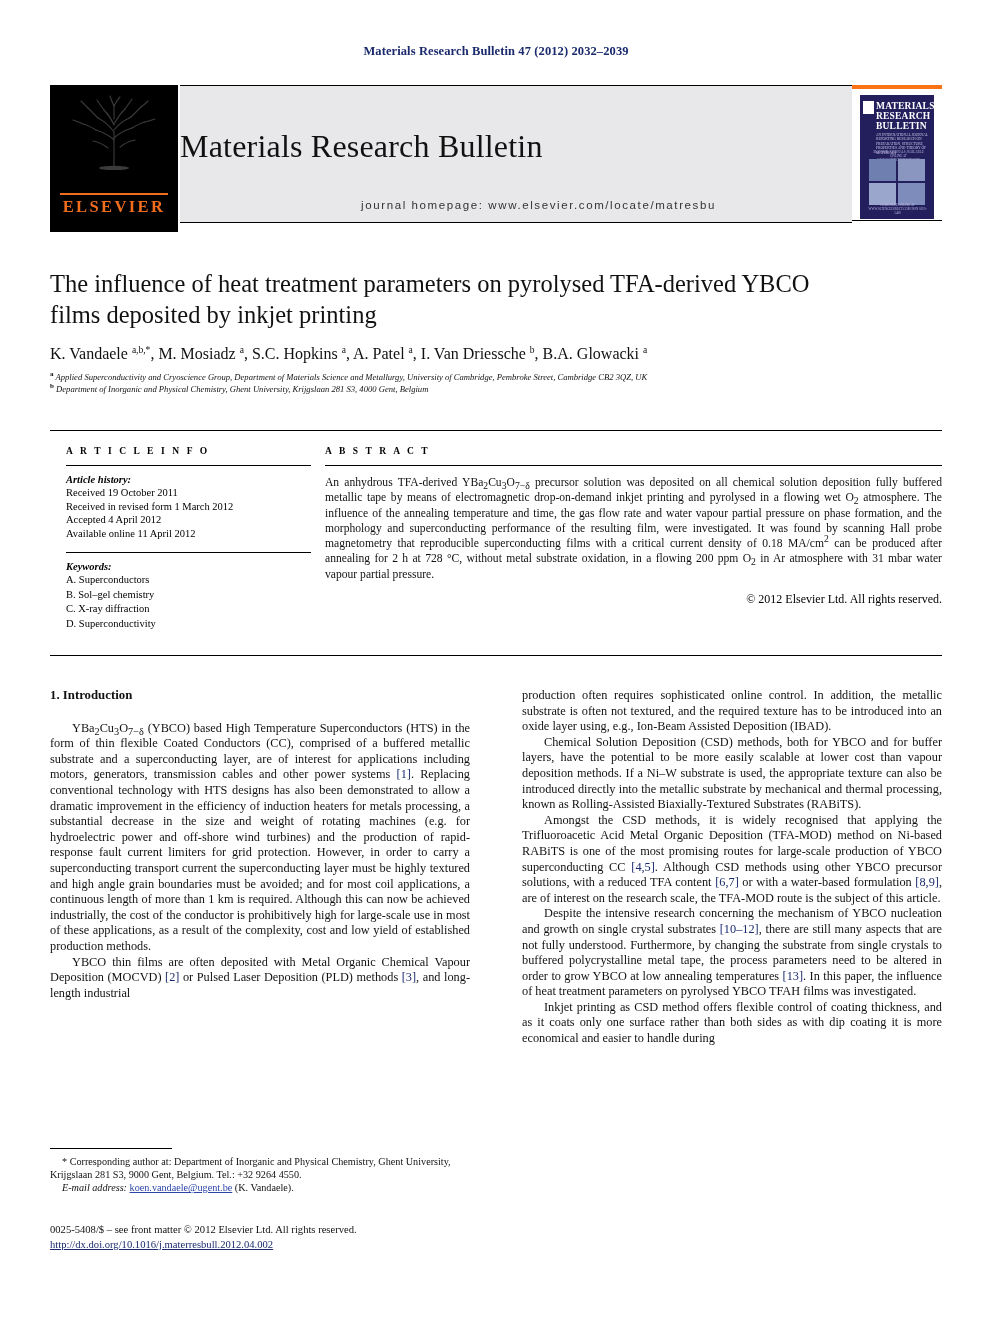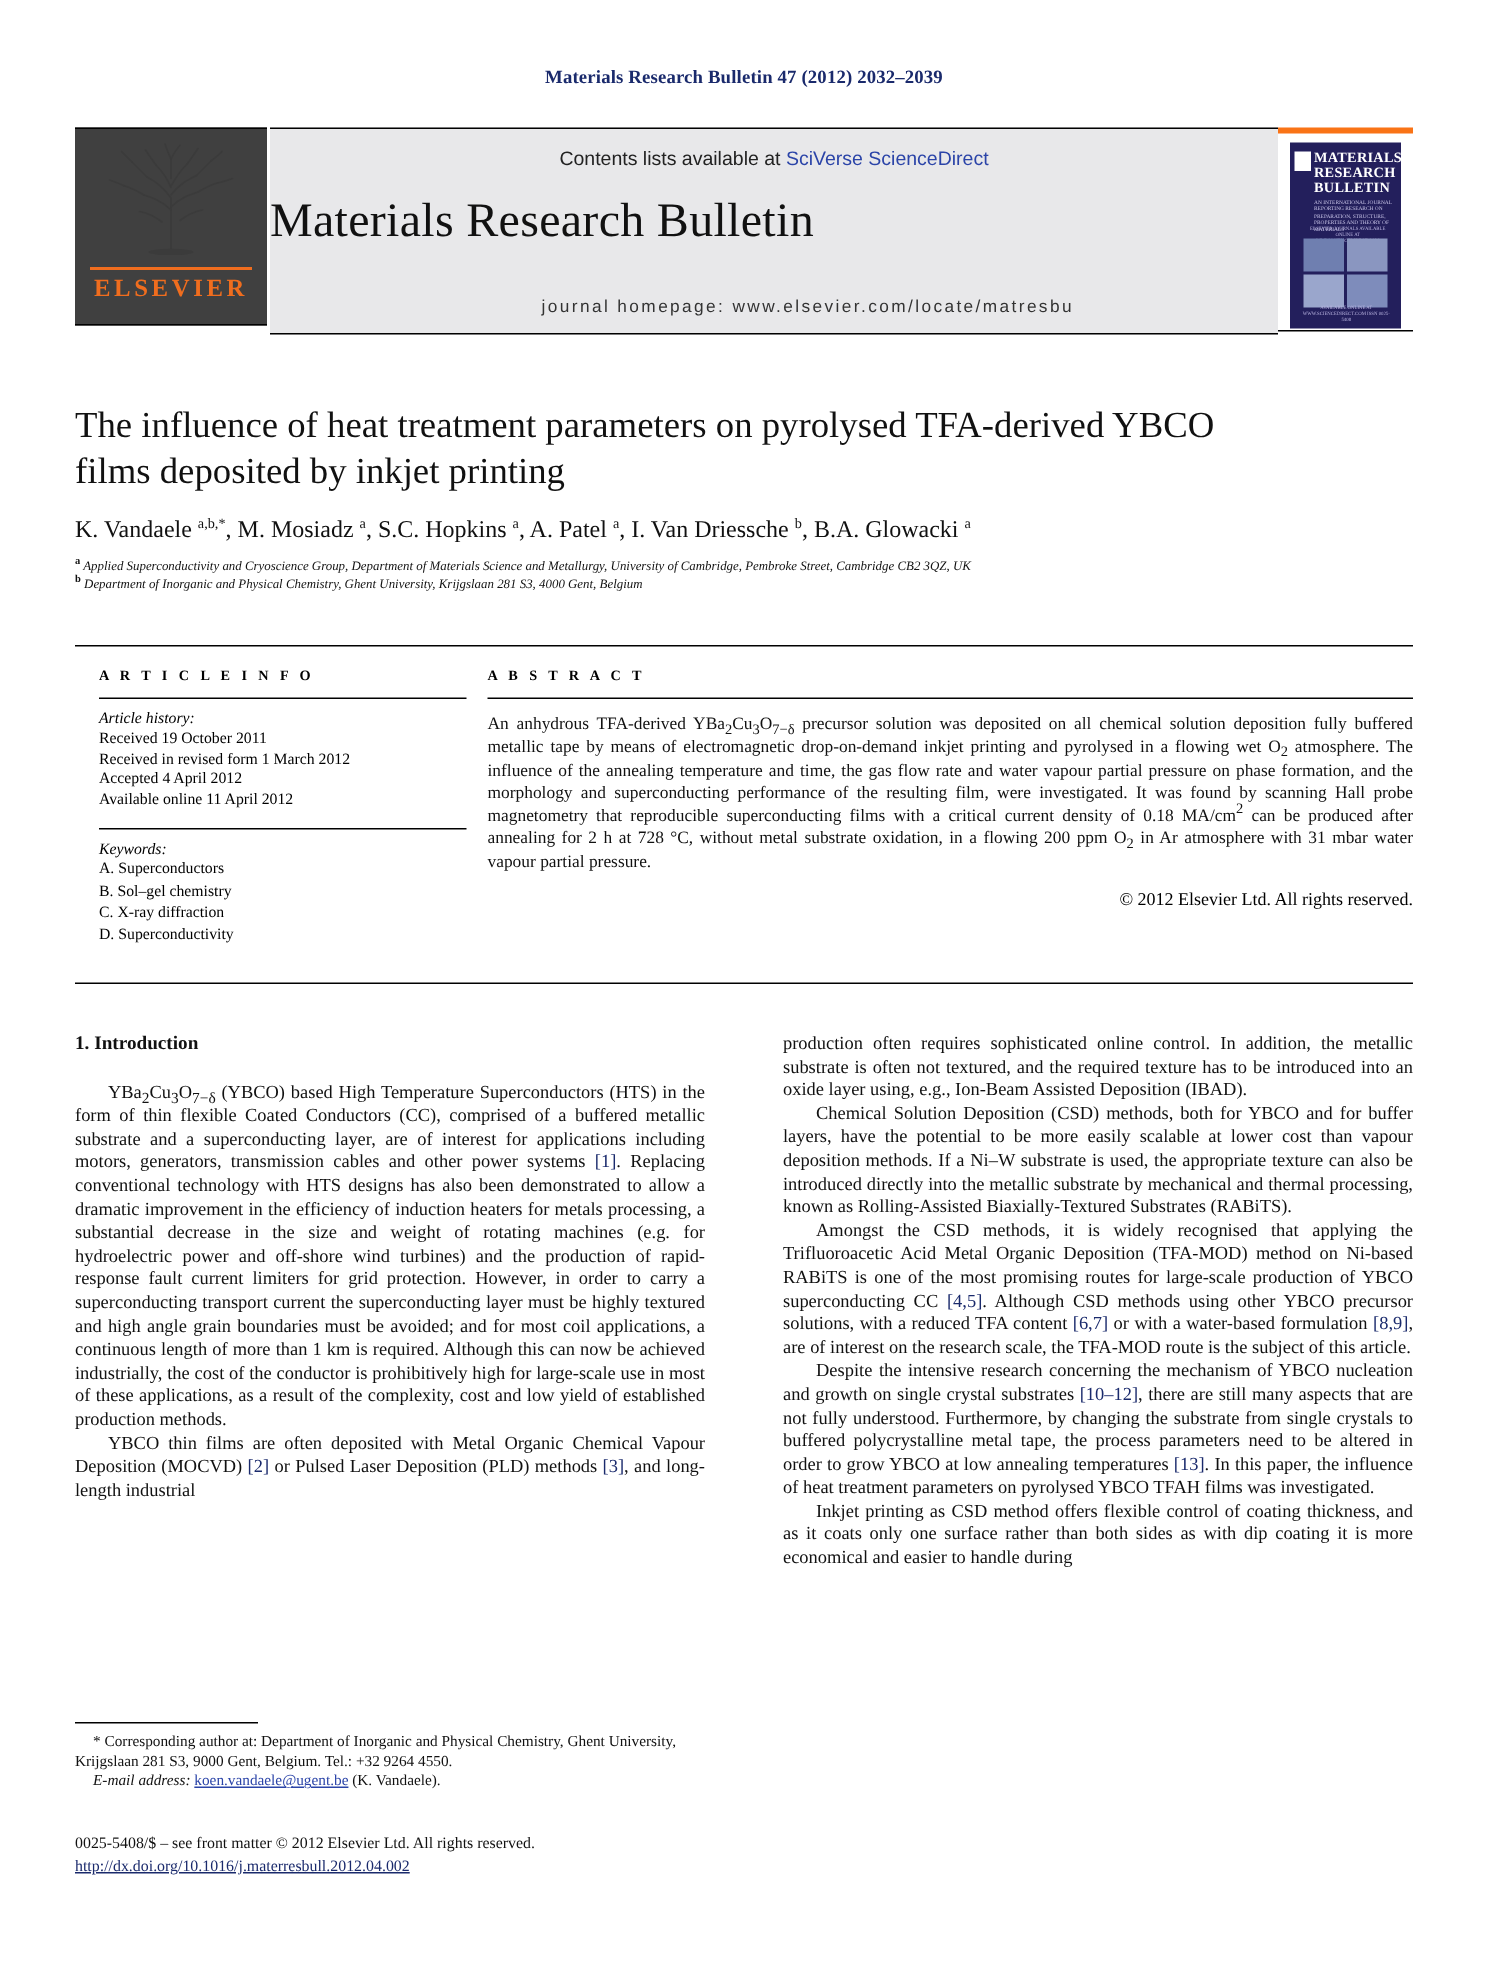"Contents lists available at SciVerse" div.masthead-contents { html: <div> <span>Contents lists available at </span><a>SciVerse ScienceDirect</a> </div> -> none }
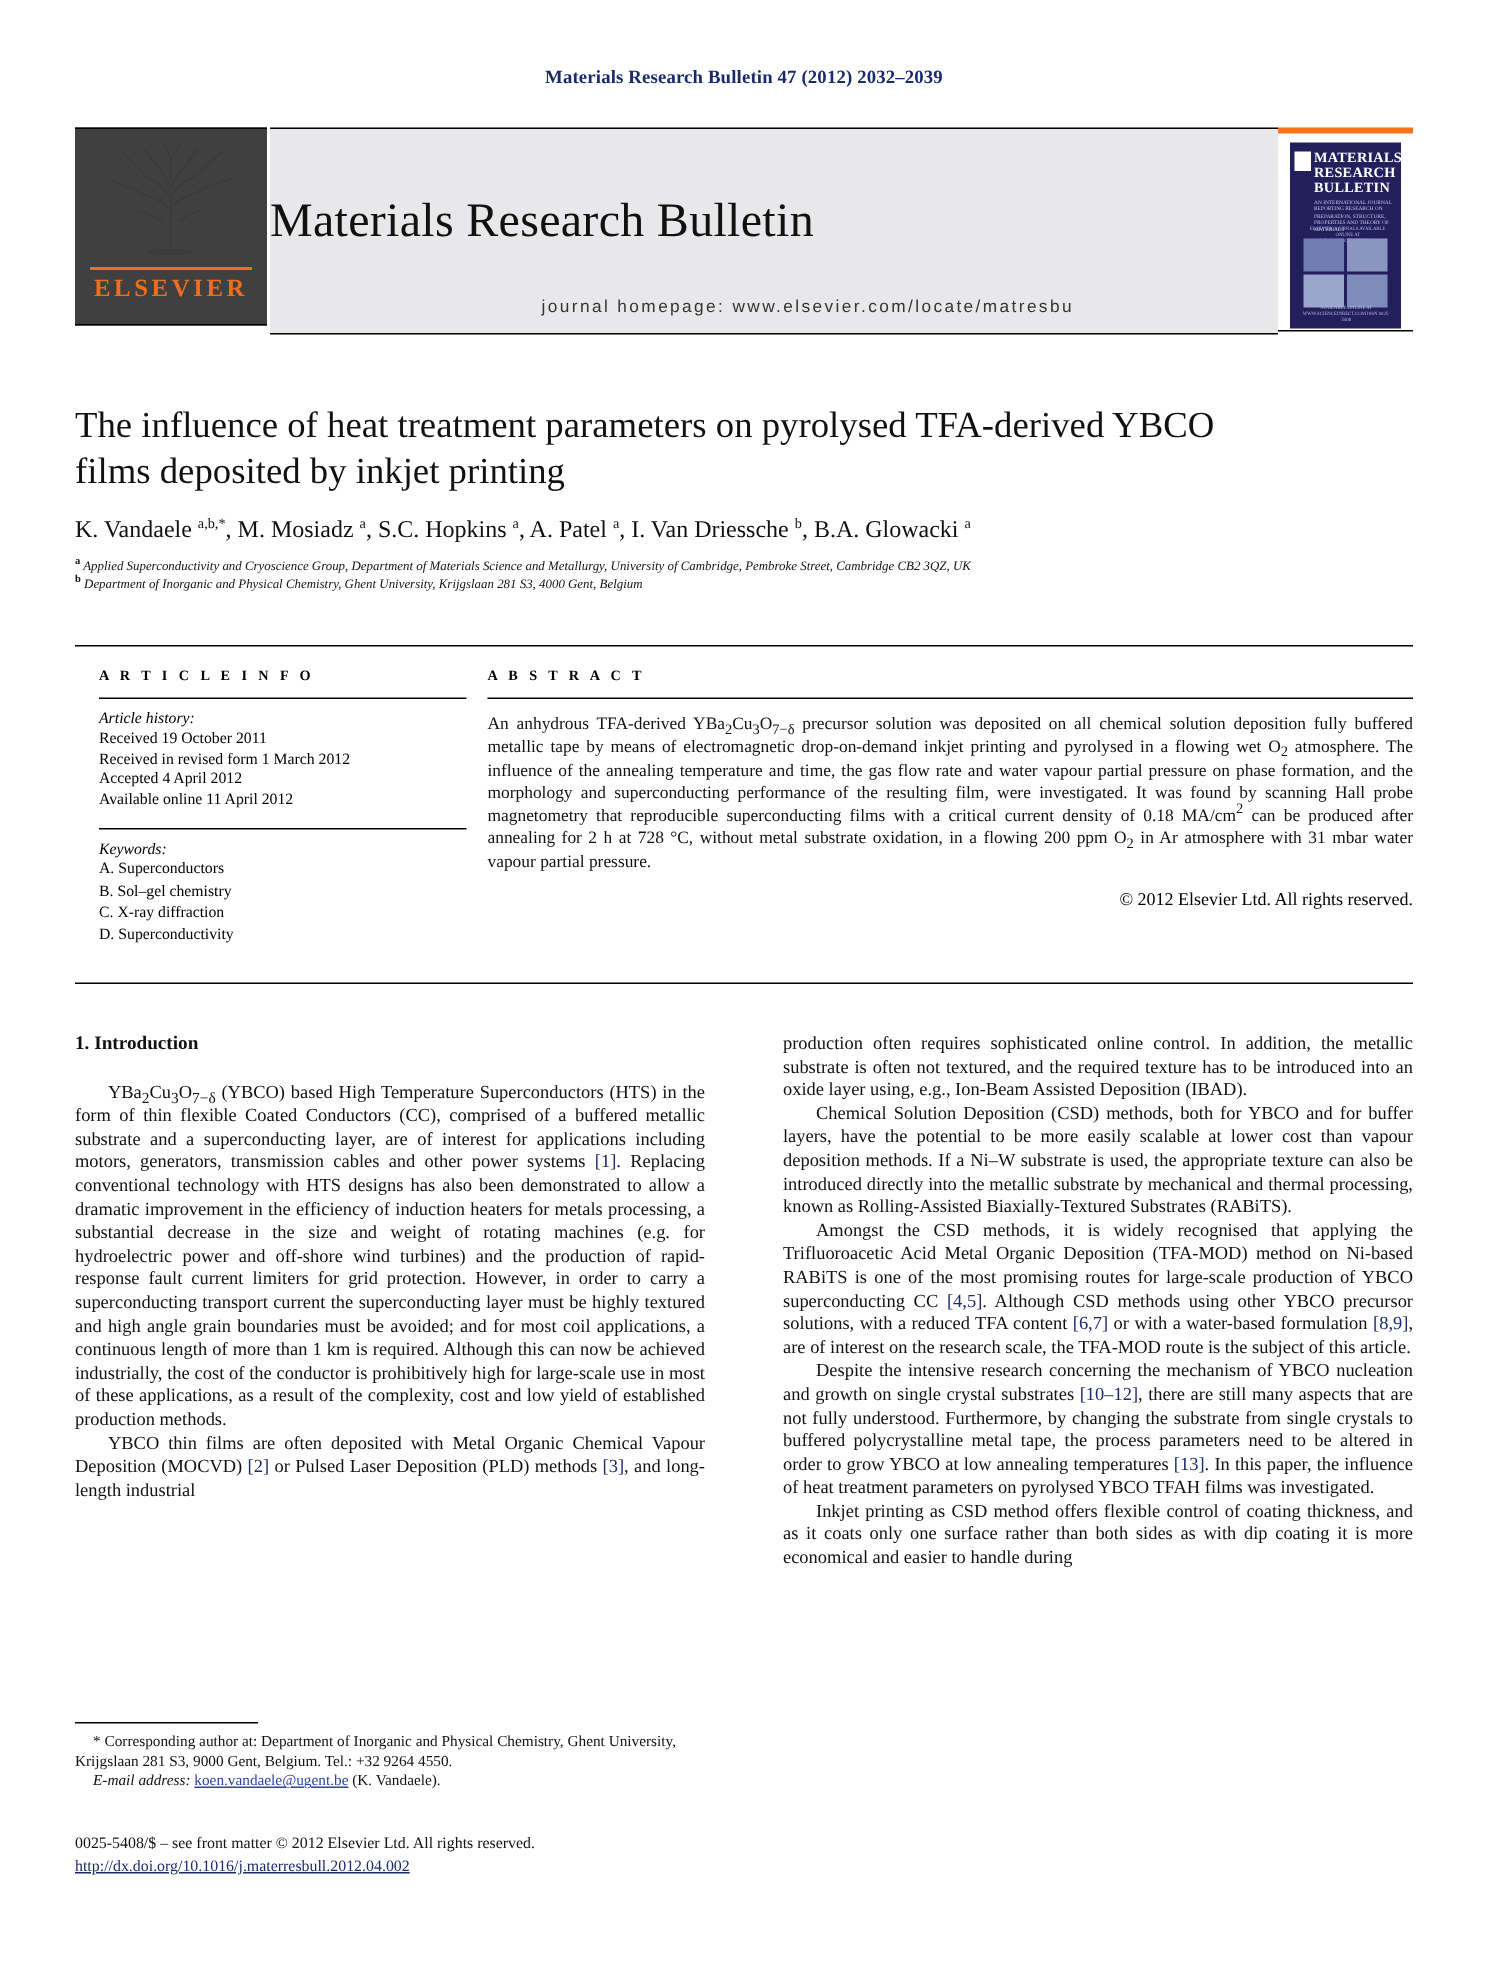"ELSEVIER" .elsevier-logo { background: #404040 -> #000000; height: 132px -> 147px }
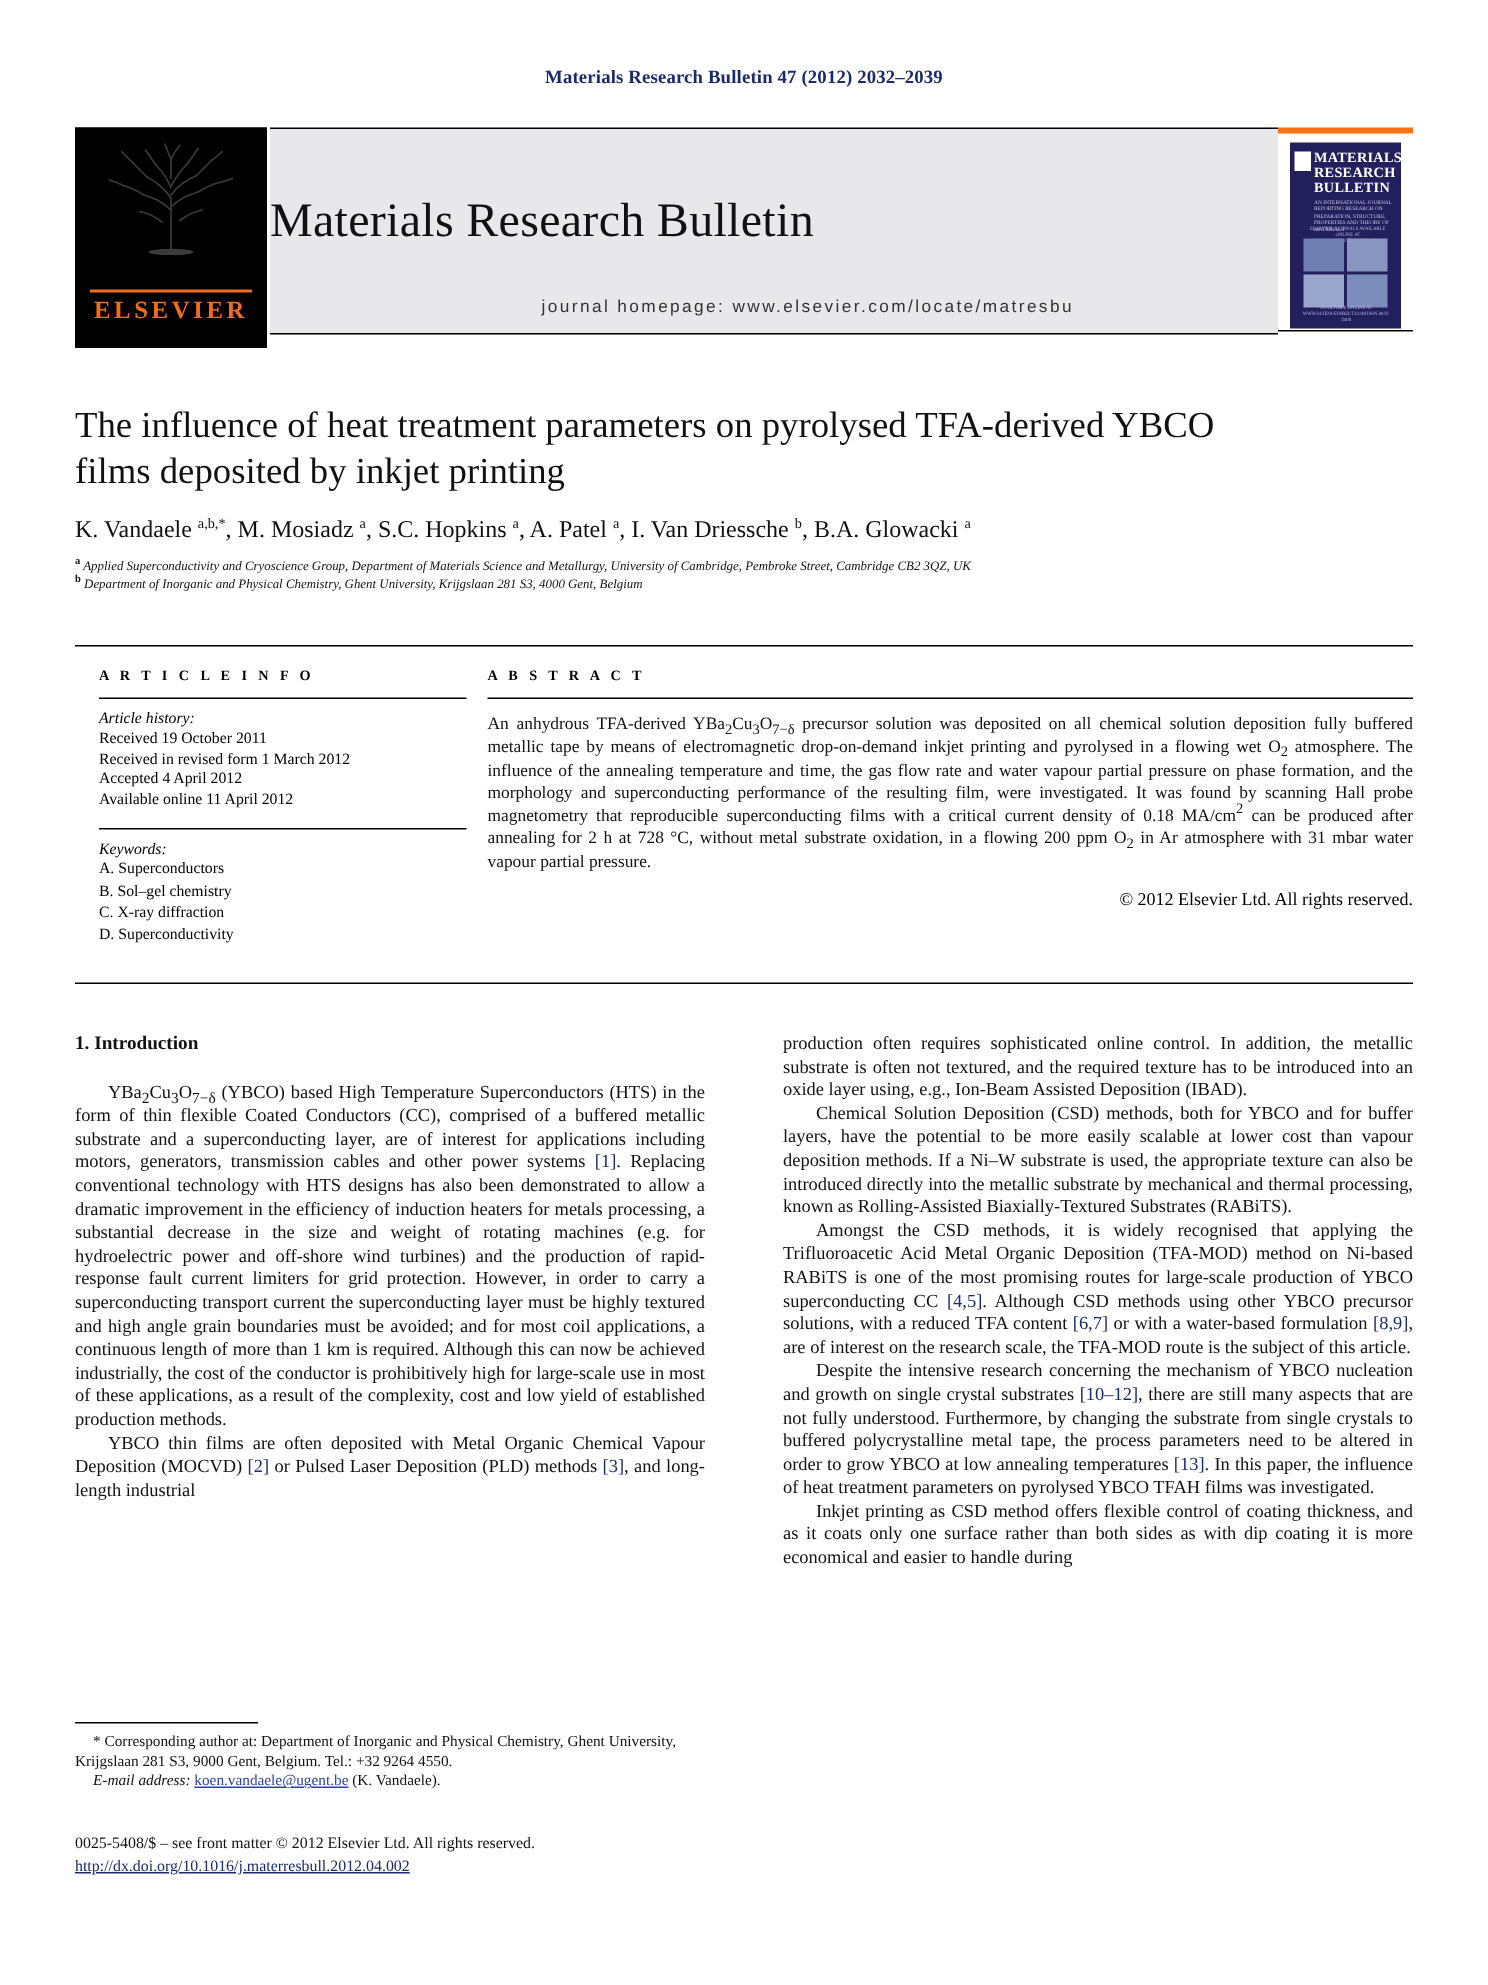"Article history:" .info-sub { font-weight: normal -> bold }
